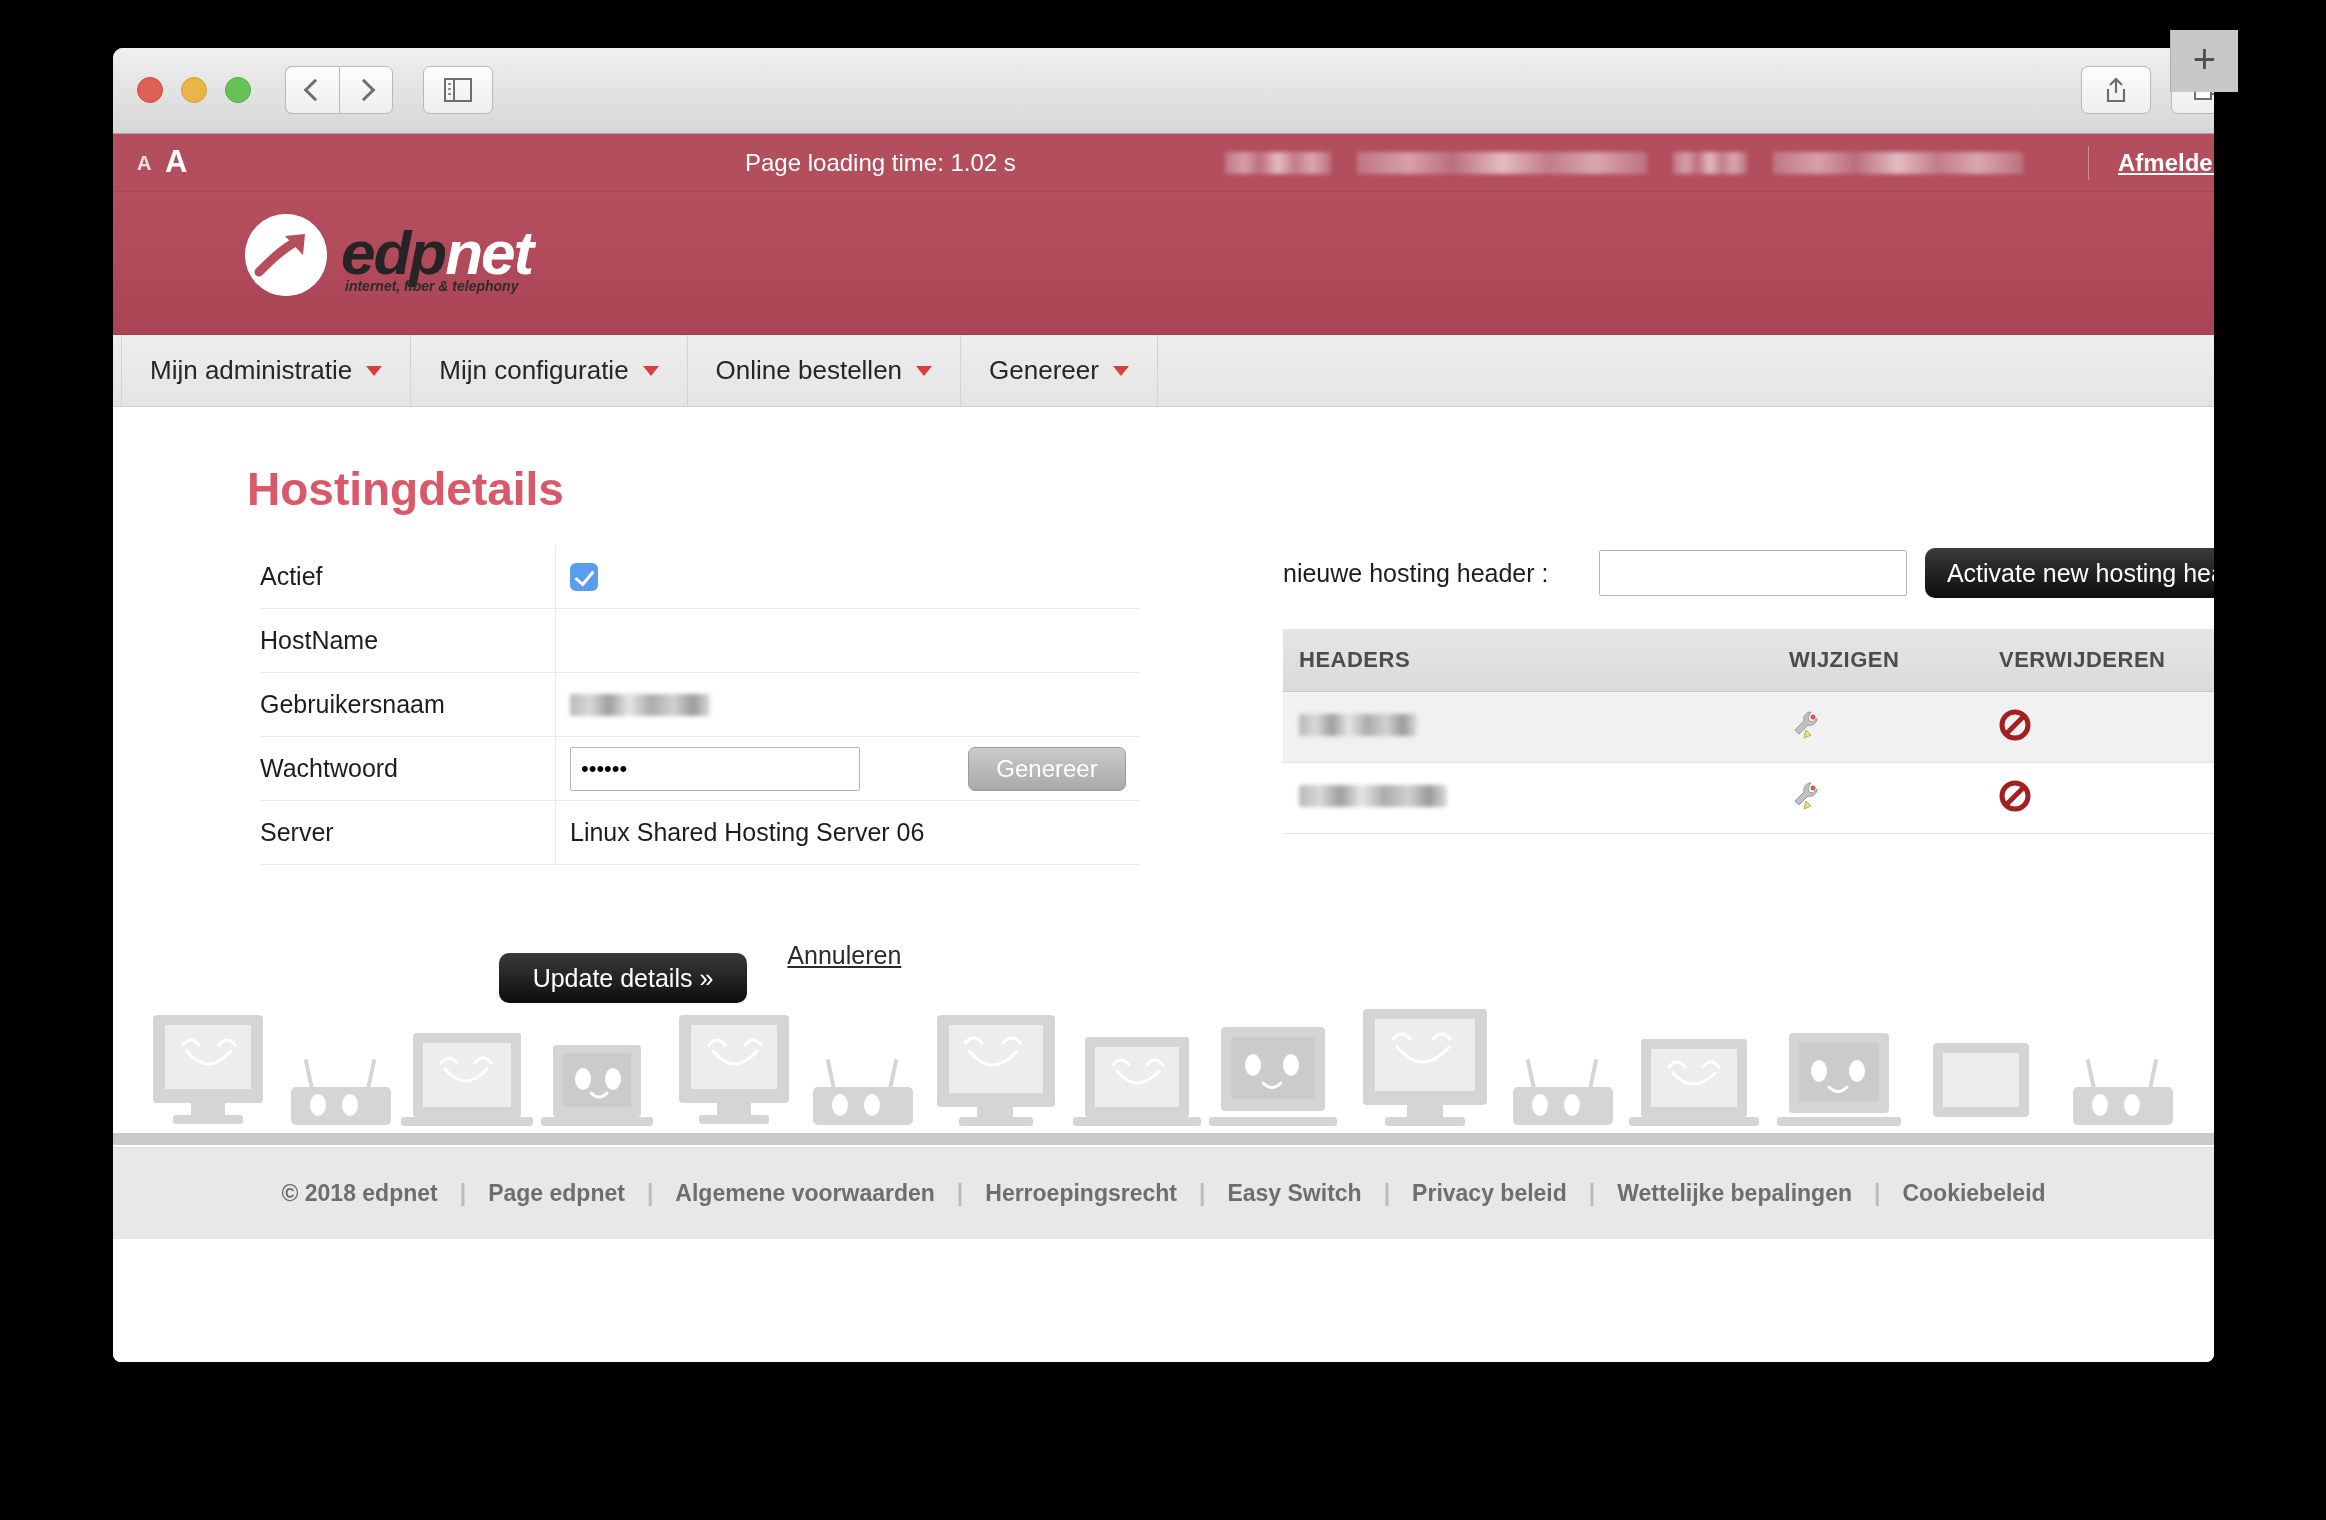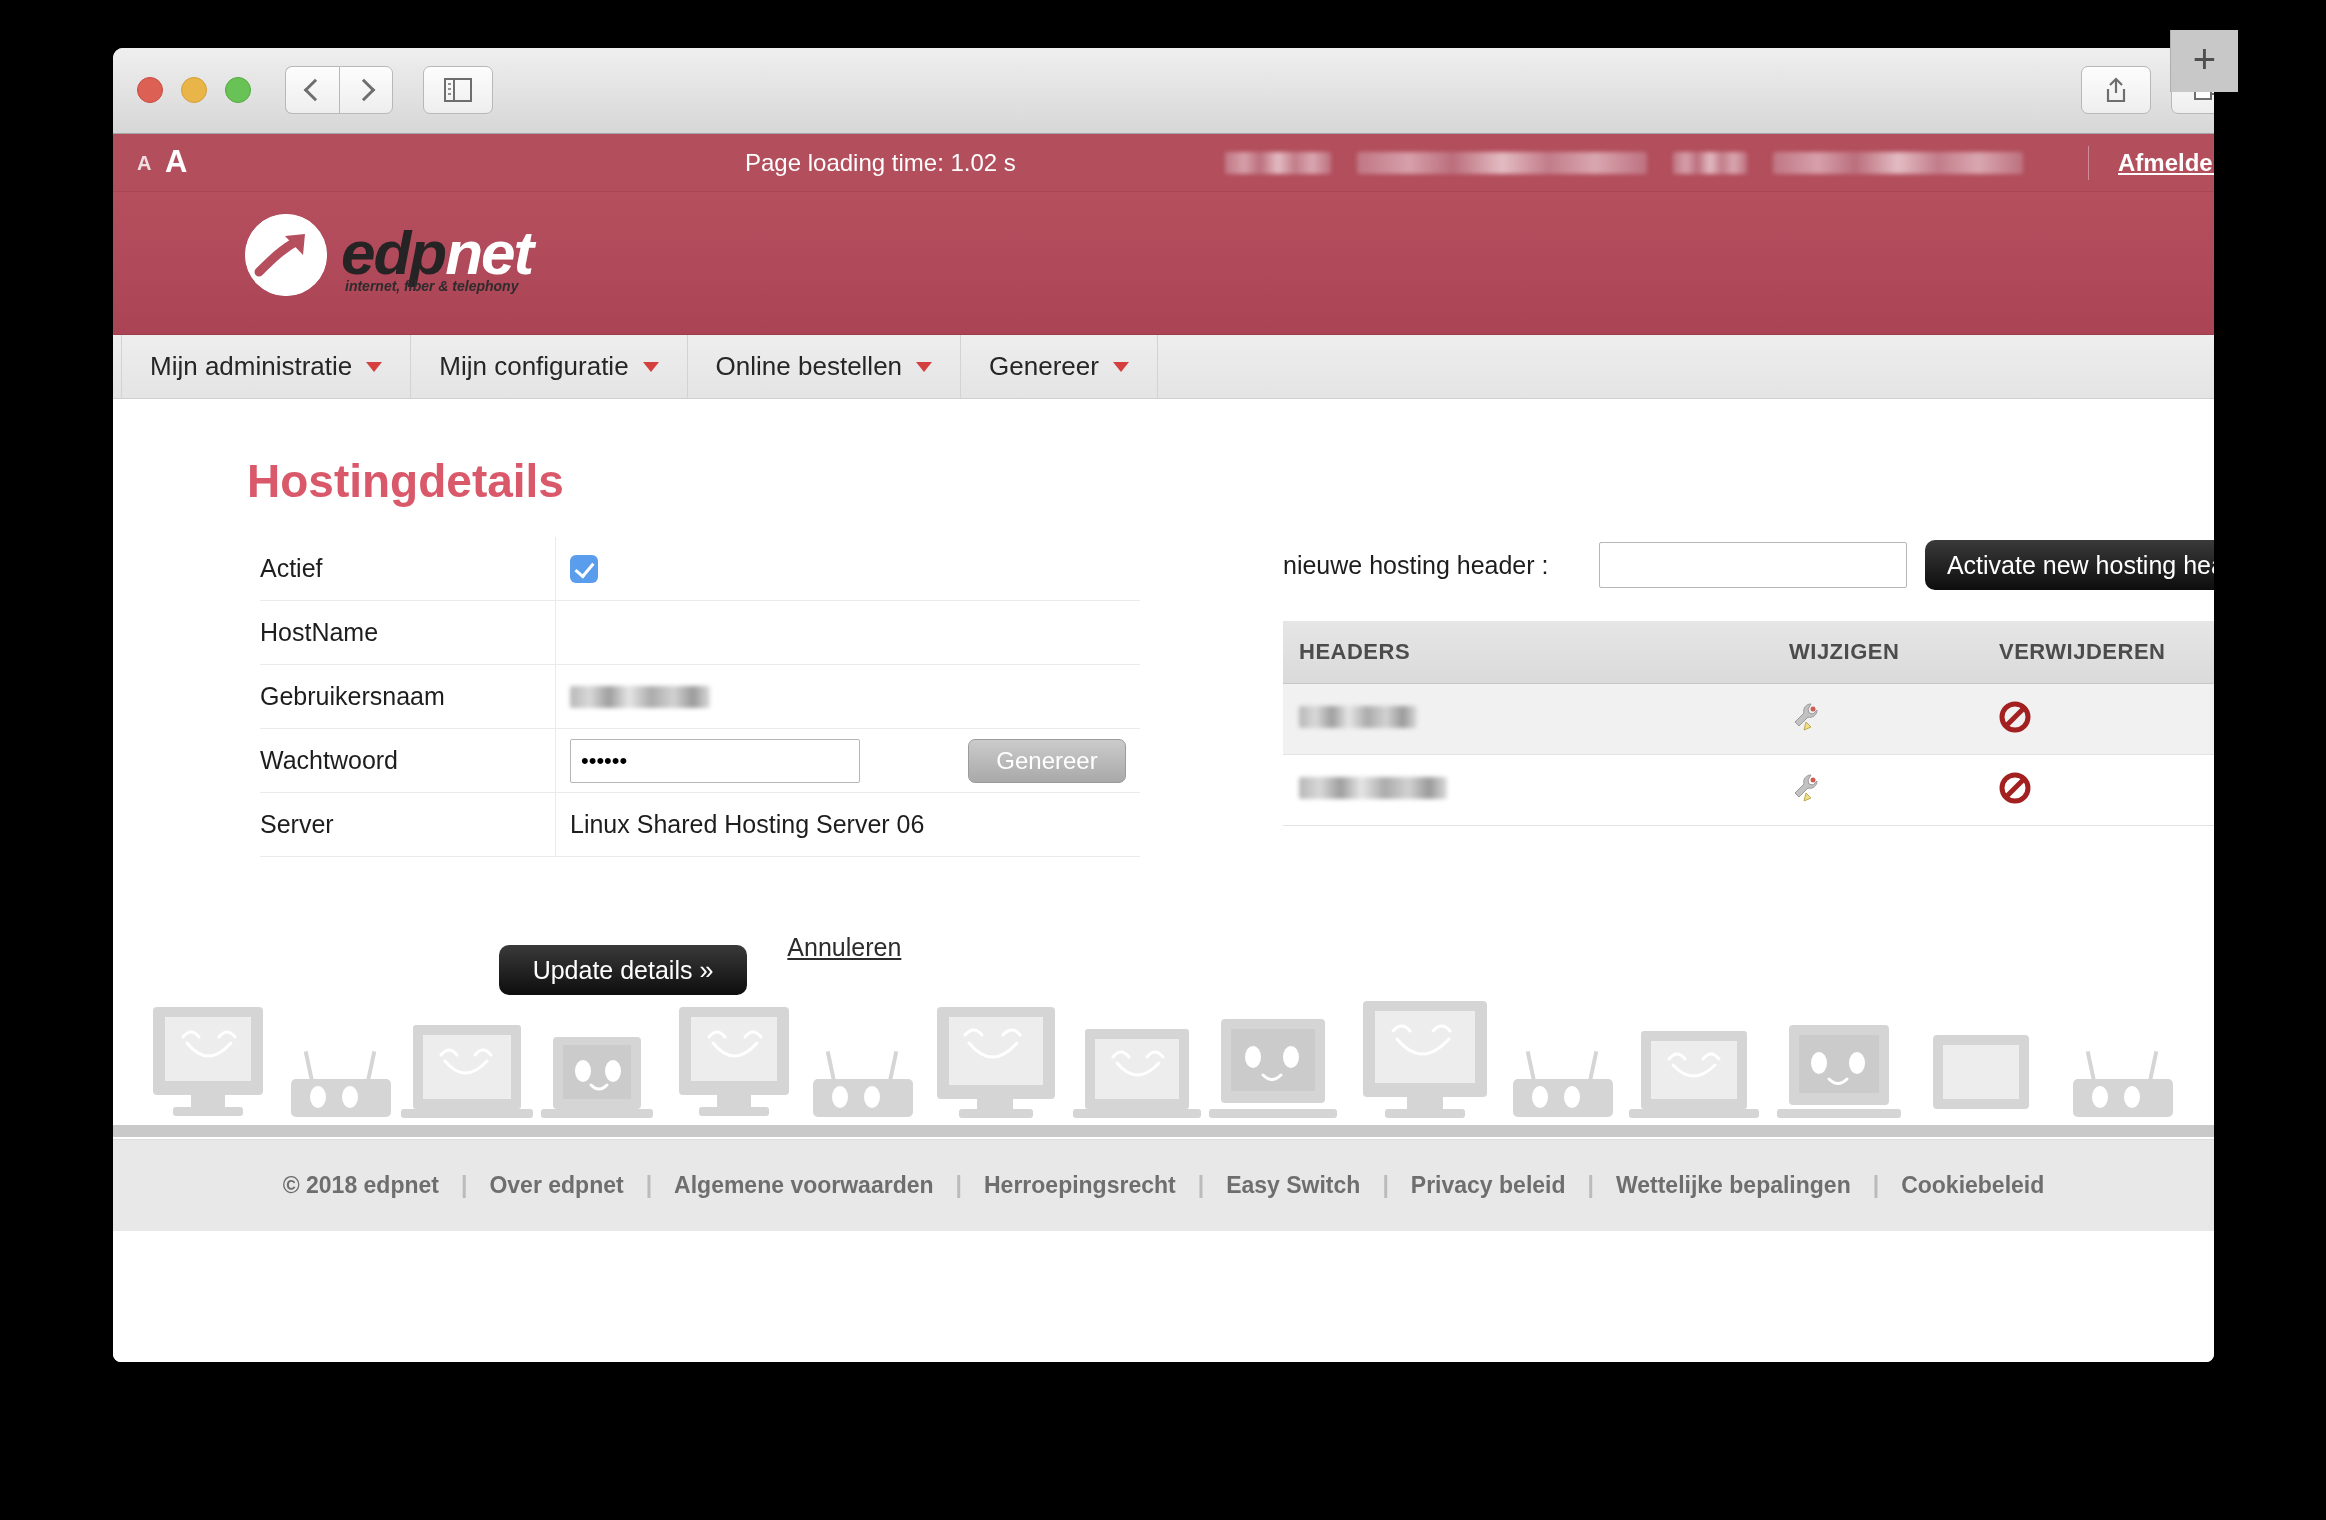"Mijn administratie" #navbar { height: 64px -> 72px }
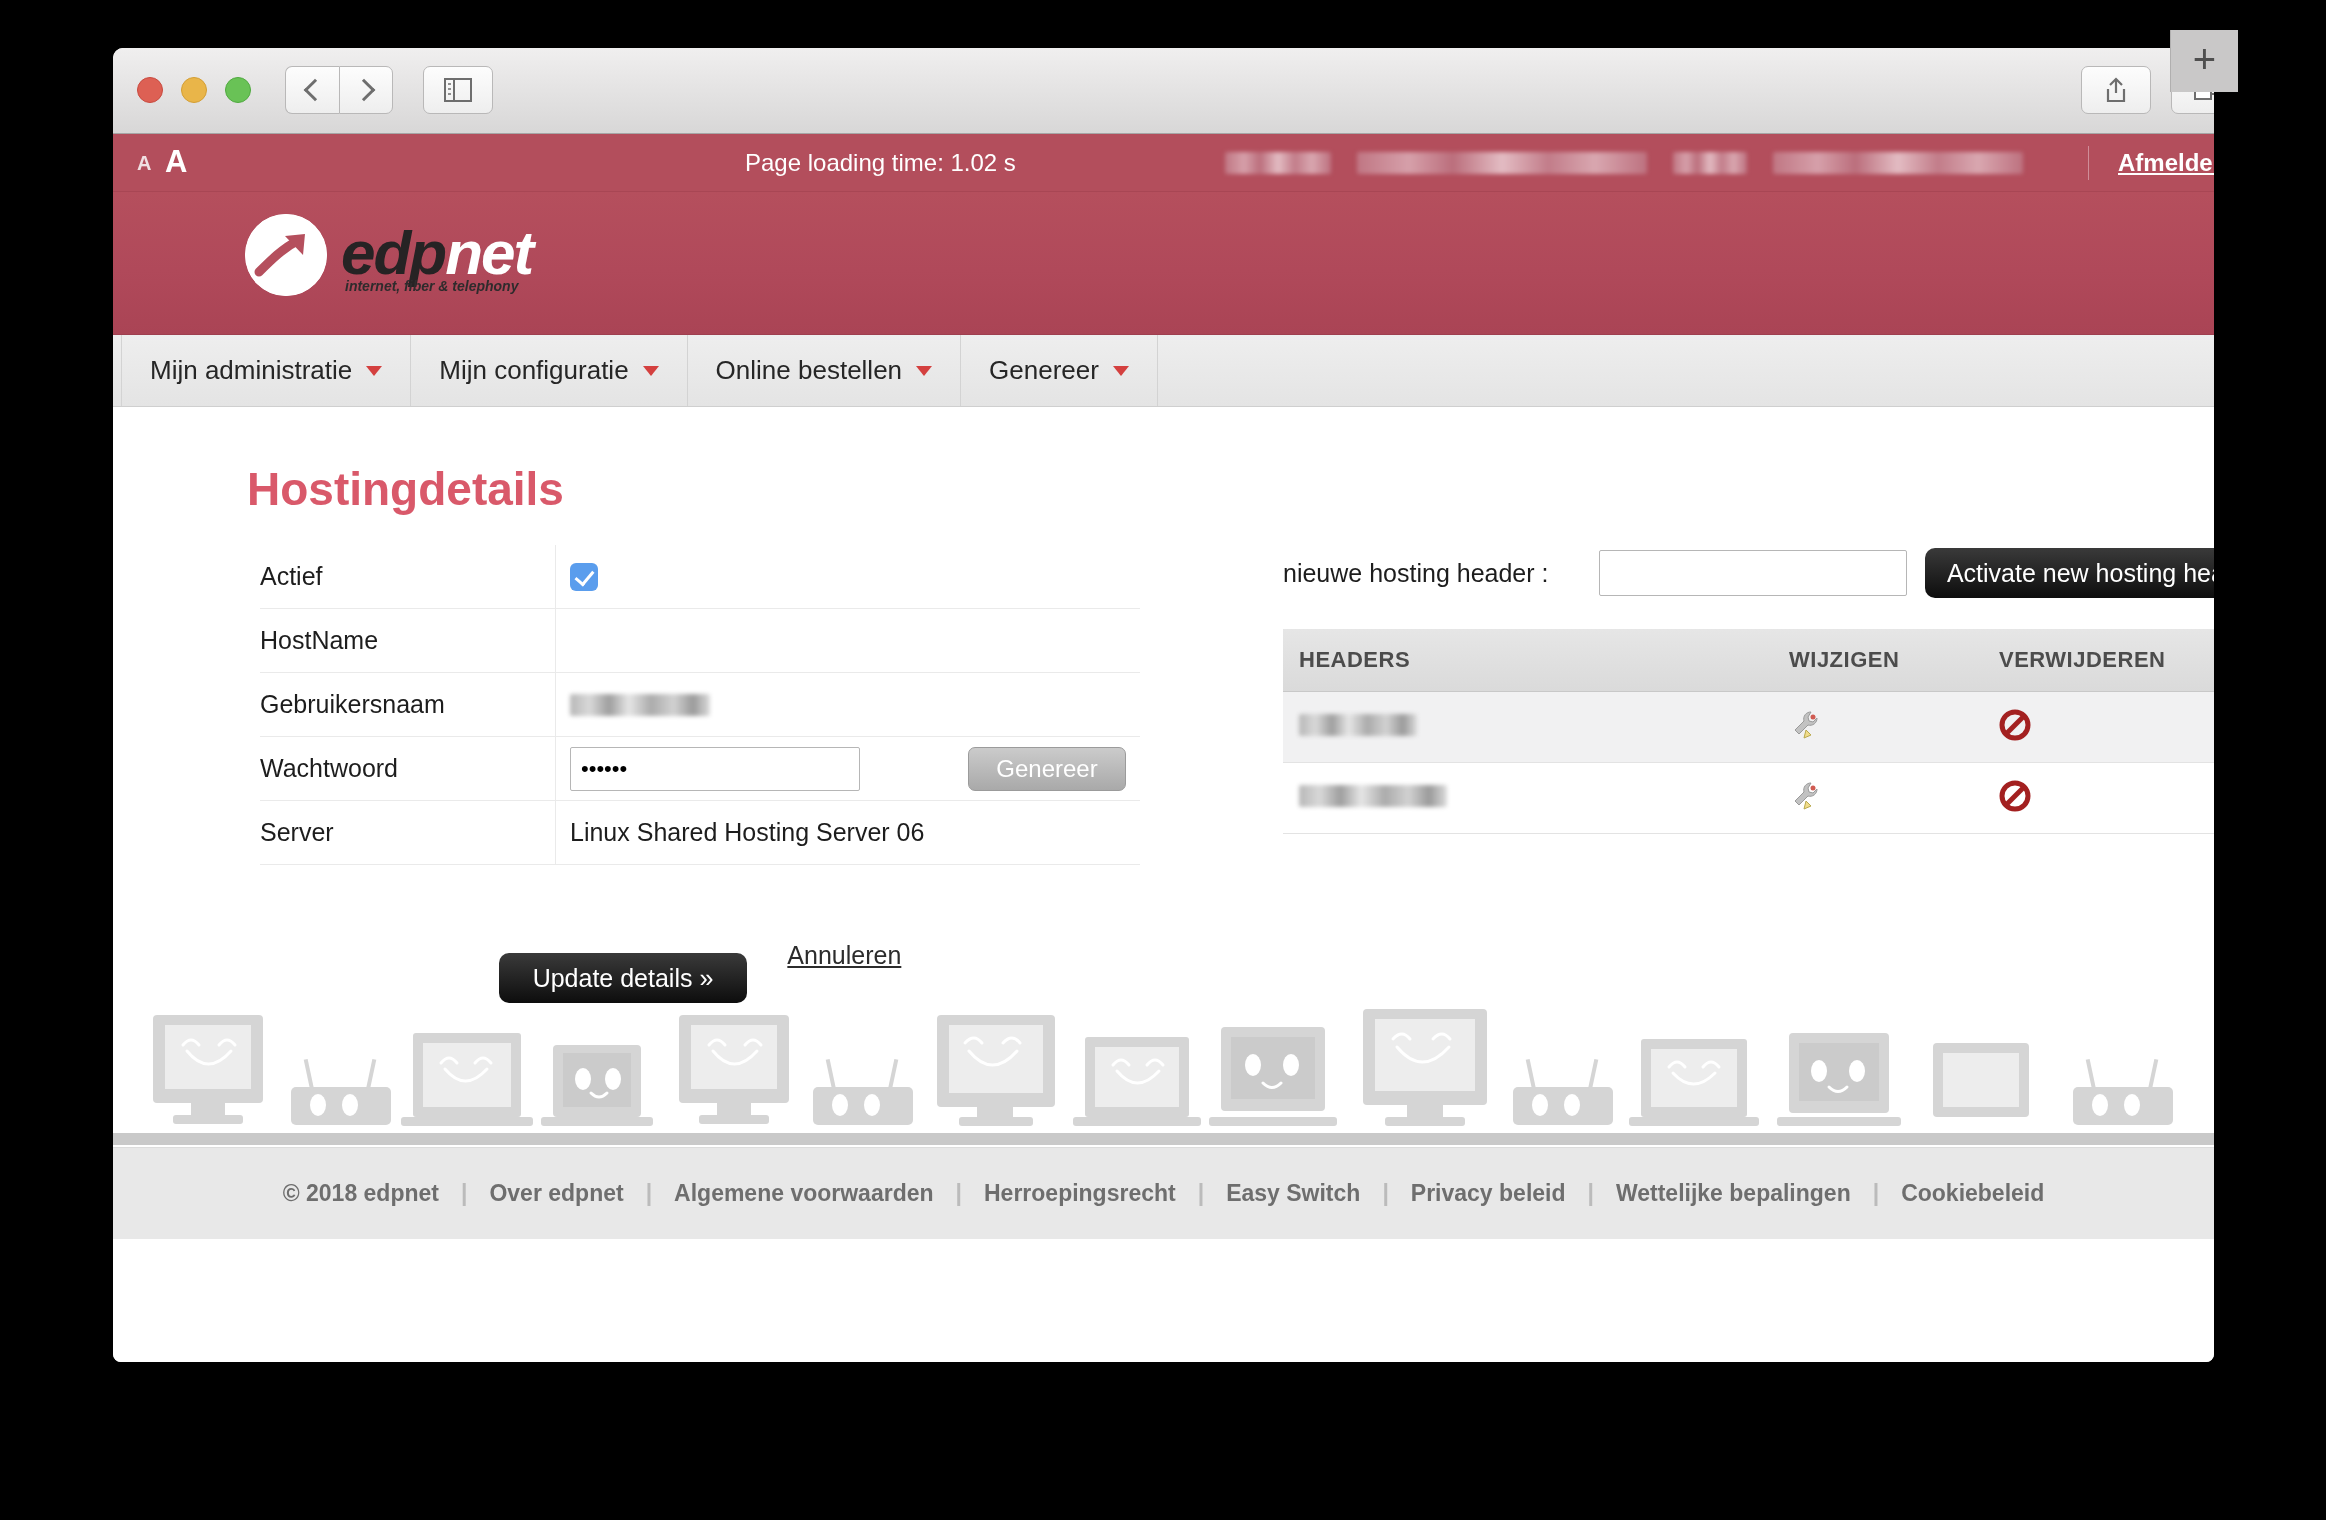"Over edpnet" span.f-item { text: Over -> Page }
